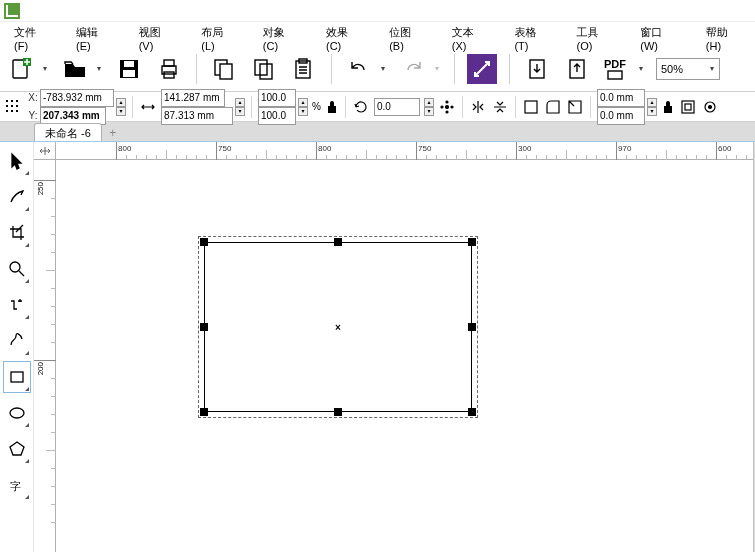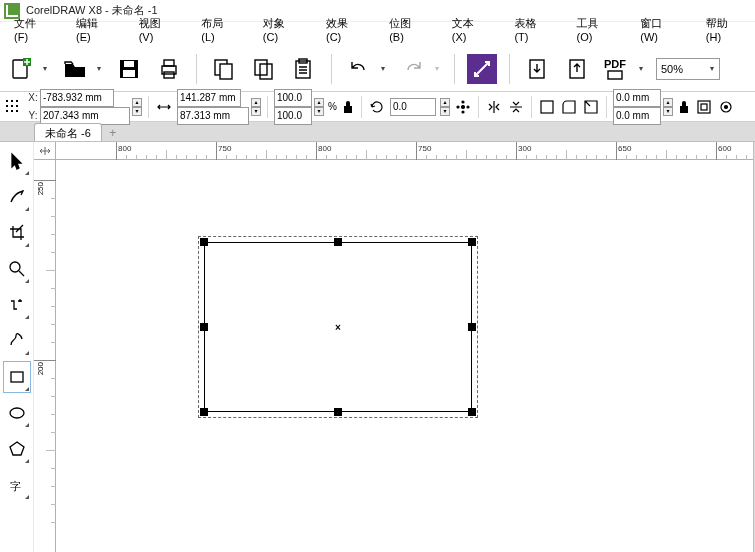"CorelDRAW X8 - 未命名 -1" div.title-text { html: <div>CorelDRAW X8 - 未命名 -1</div> -> none }
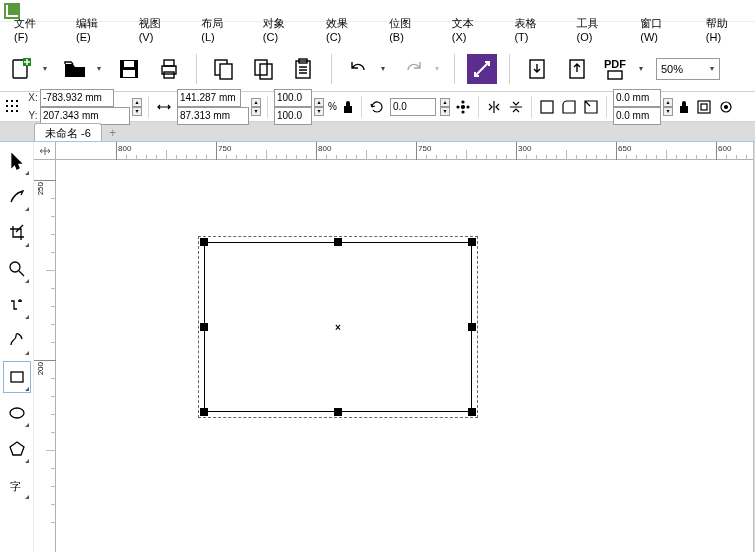"文件(F)" .menubar { align-items: flex-end -> flex-start }
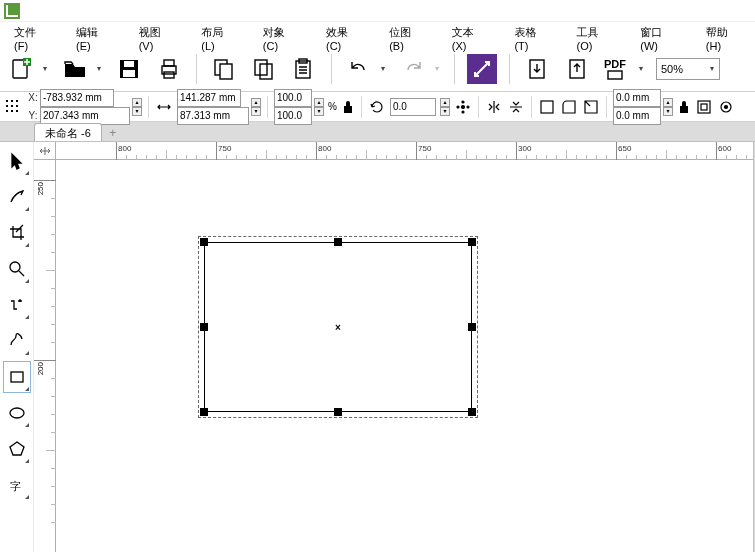"207.343 mm" input.pinput { font-weight: none -> bold; width: 90px -> 66px }
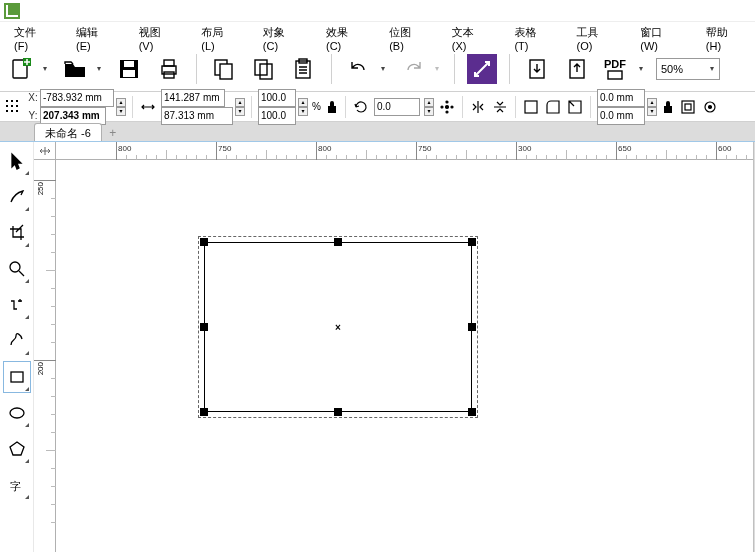"650" div.lbl { text: 650 -> 970 }
